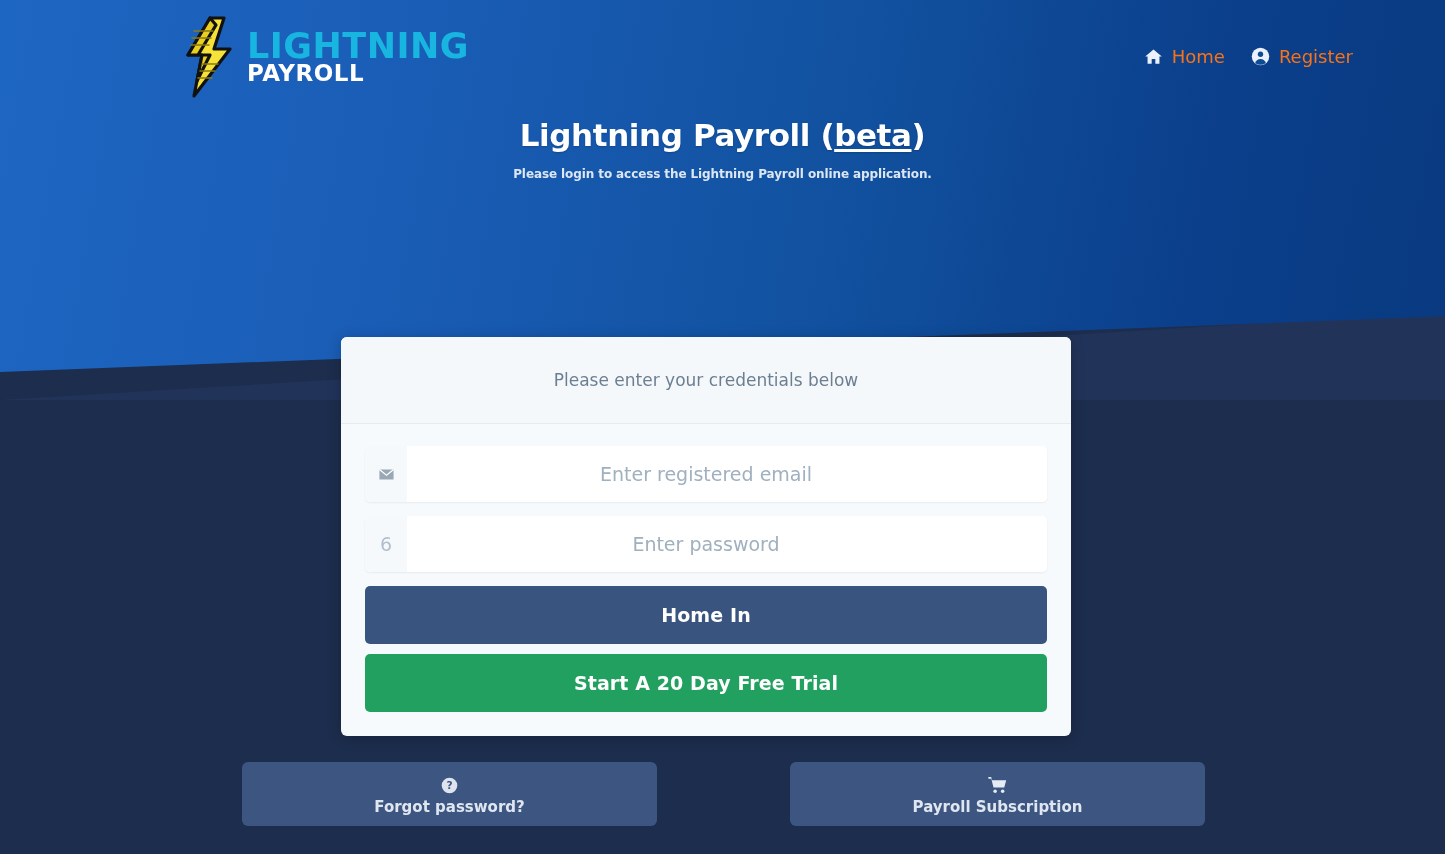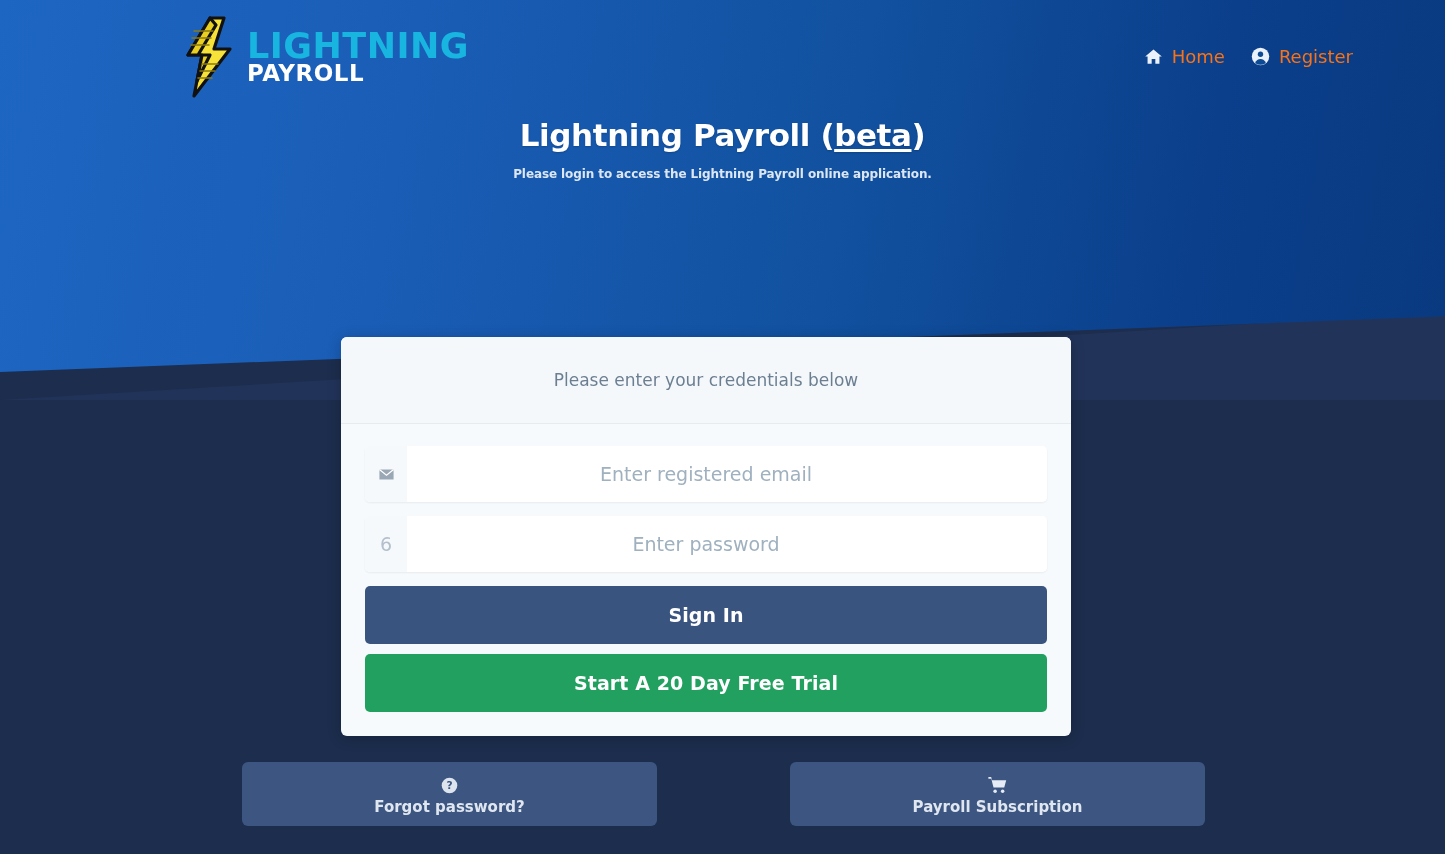"Sign In" button.btn { text: Sign -> Home }
